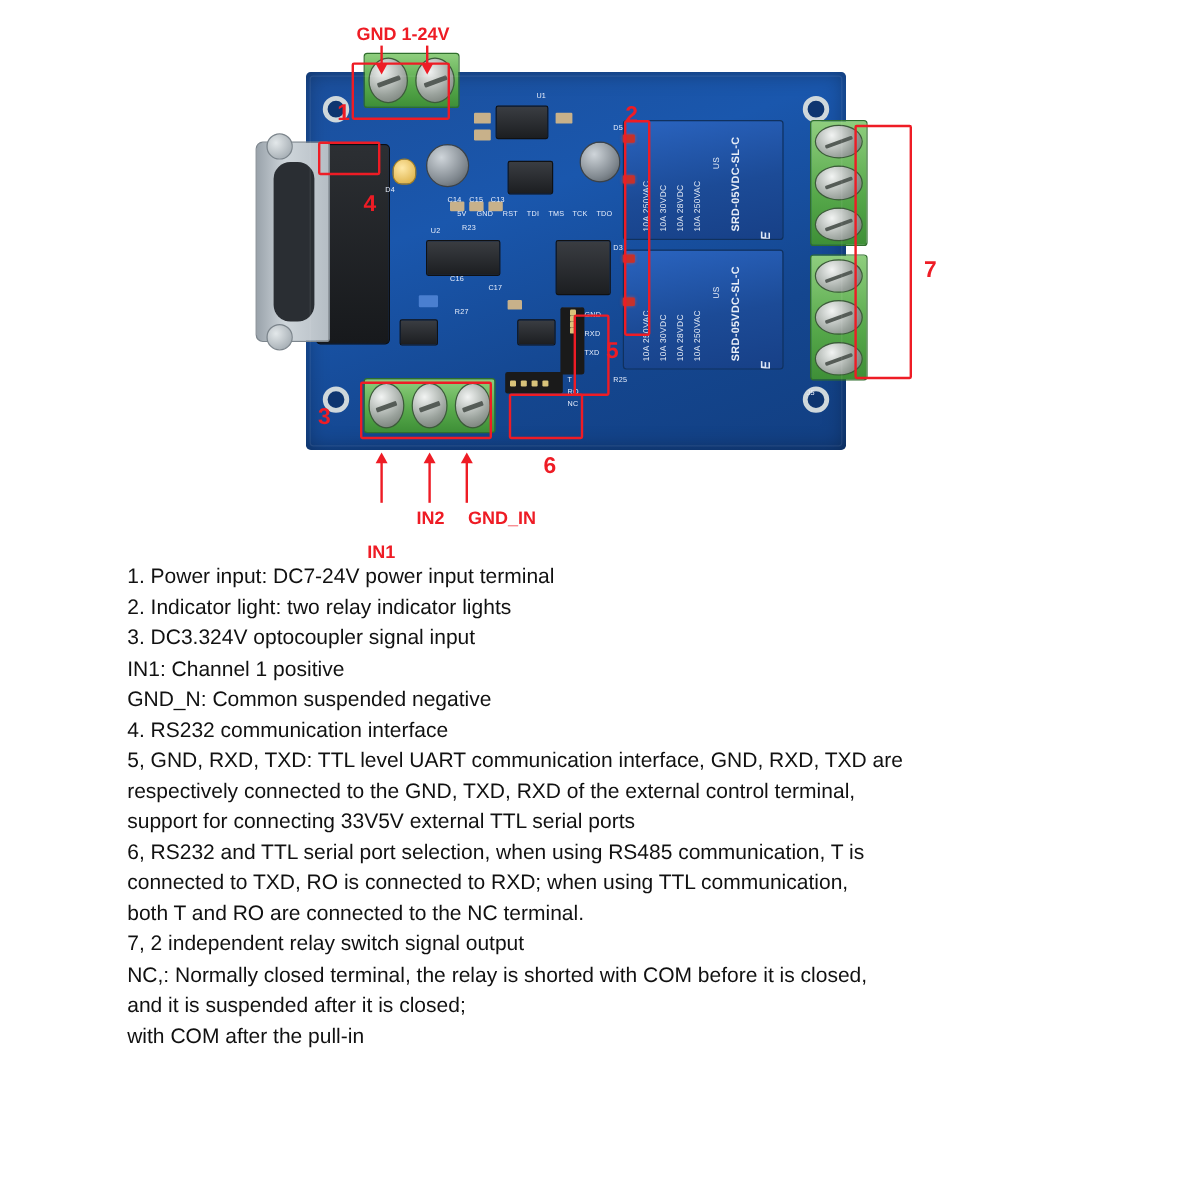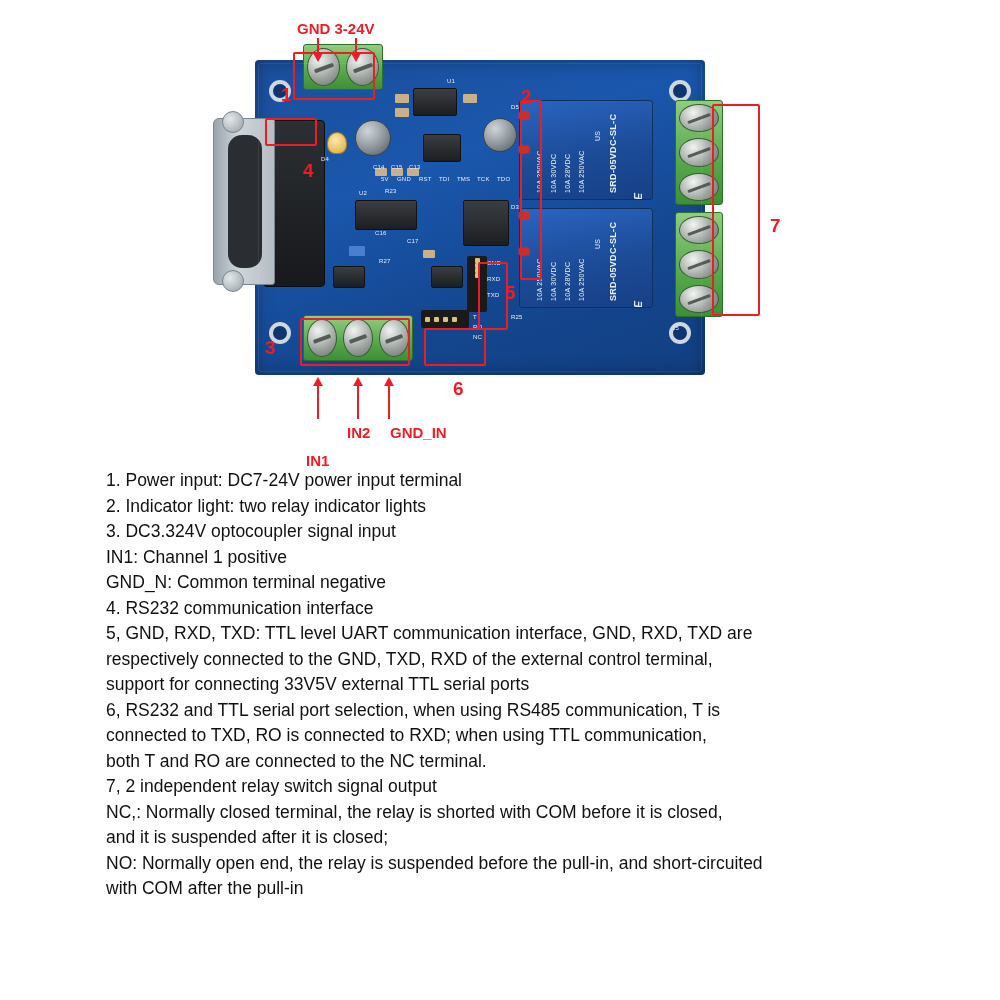"GND 3-24V" div.redlabel { text: 3-24V -> 1-24V }
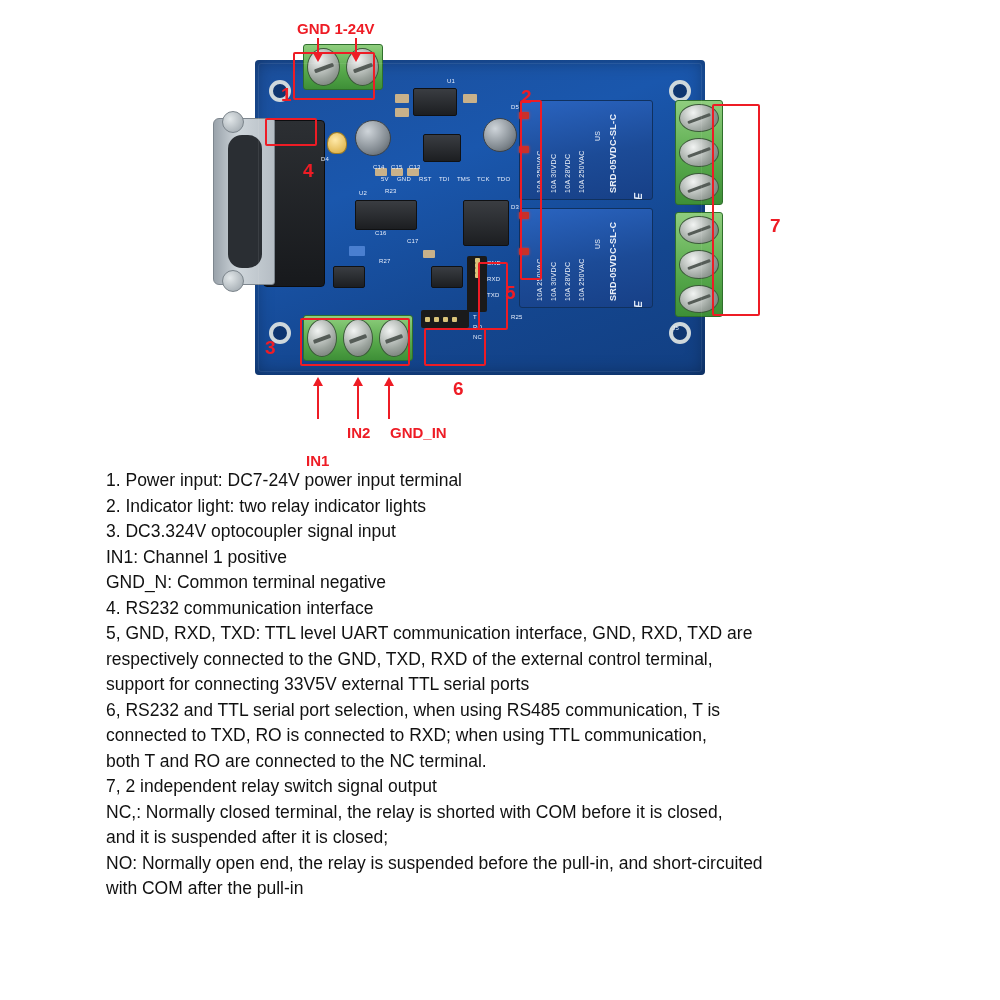"GND_N: Common terminal negative" p { text: terminal -> suspended }
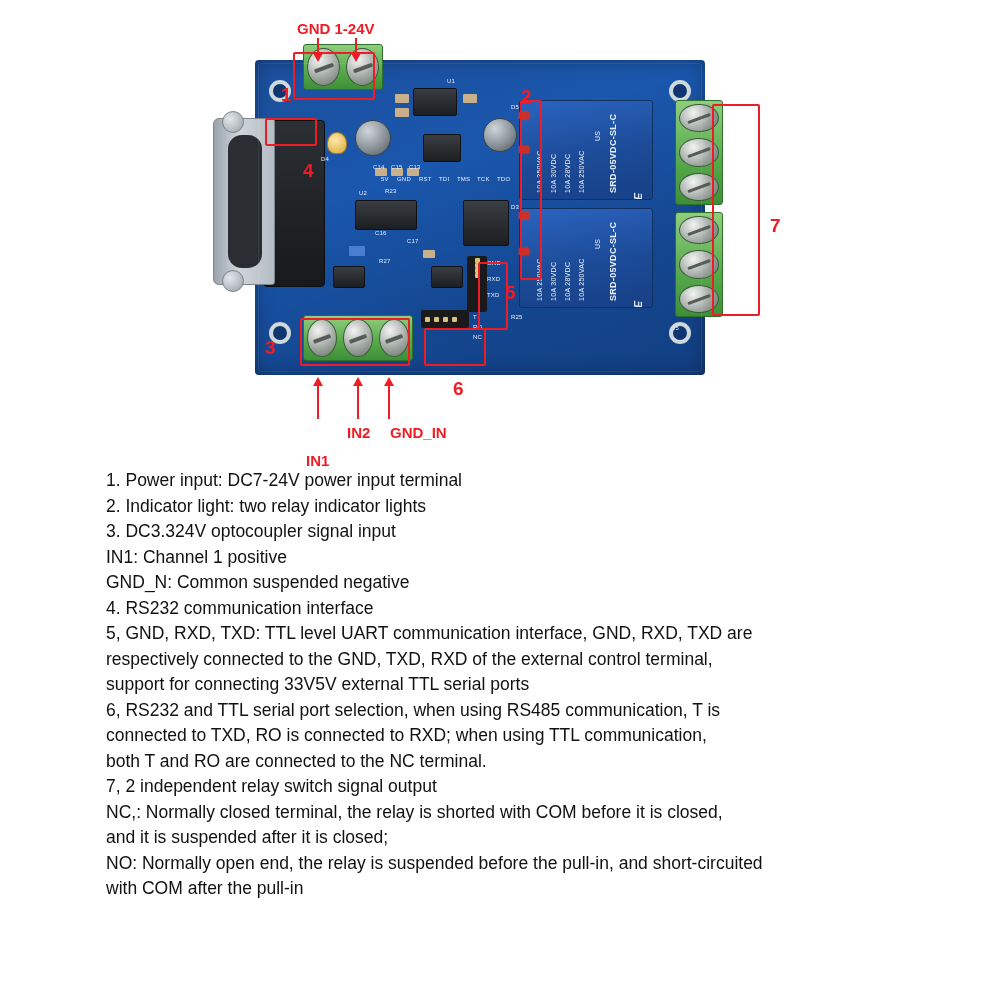"NO: Normally open end, the" p { html: <p>NO: Normally open end, the relay is suspended before the pull-in, and short-circuited</p> -> none }
